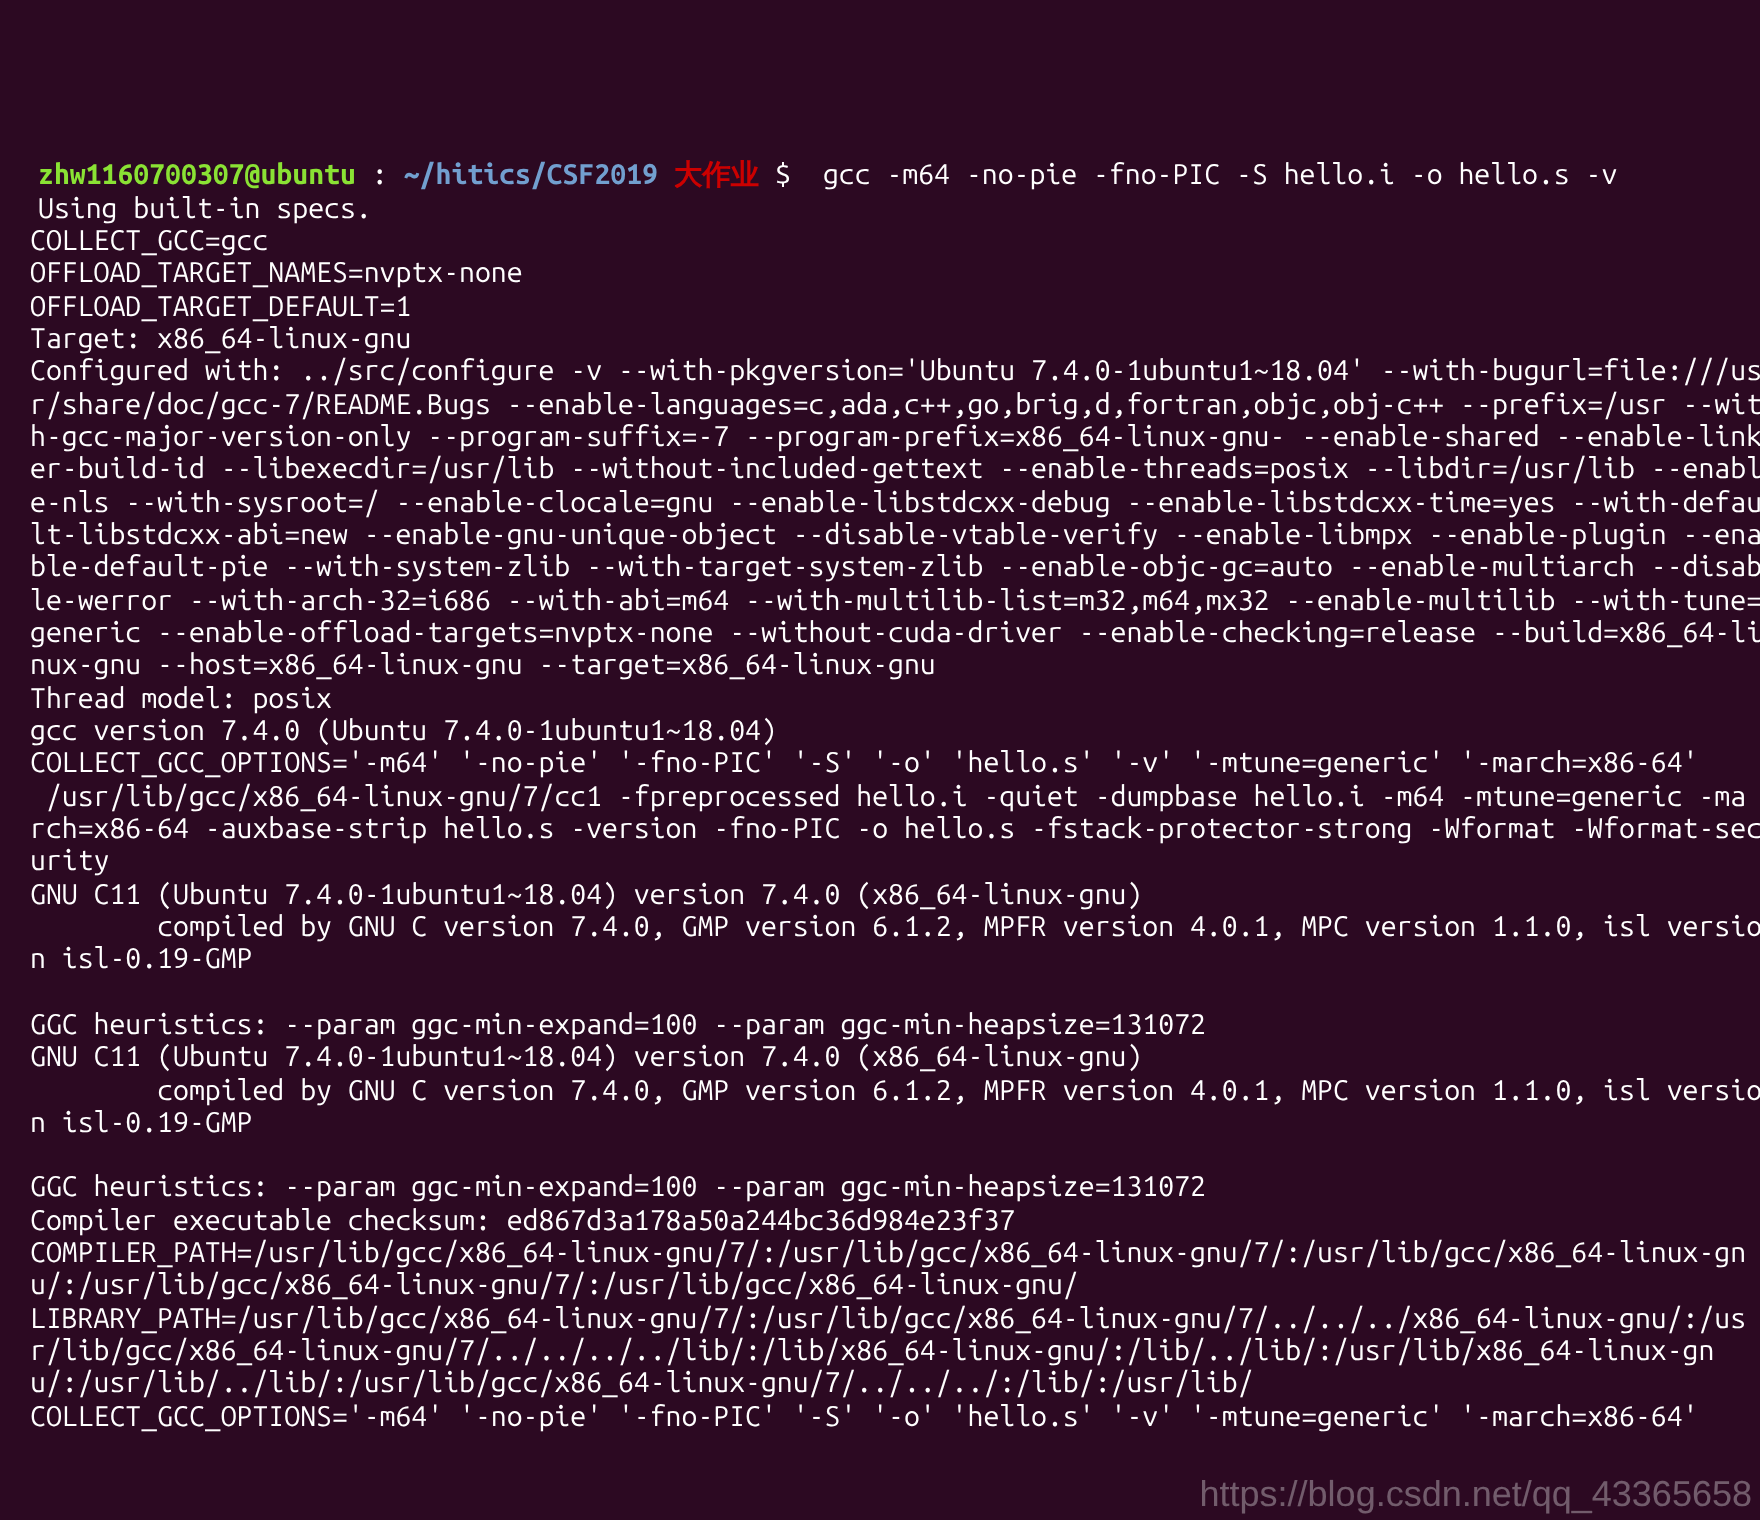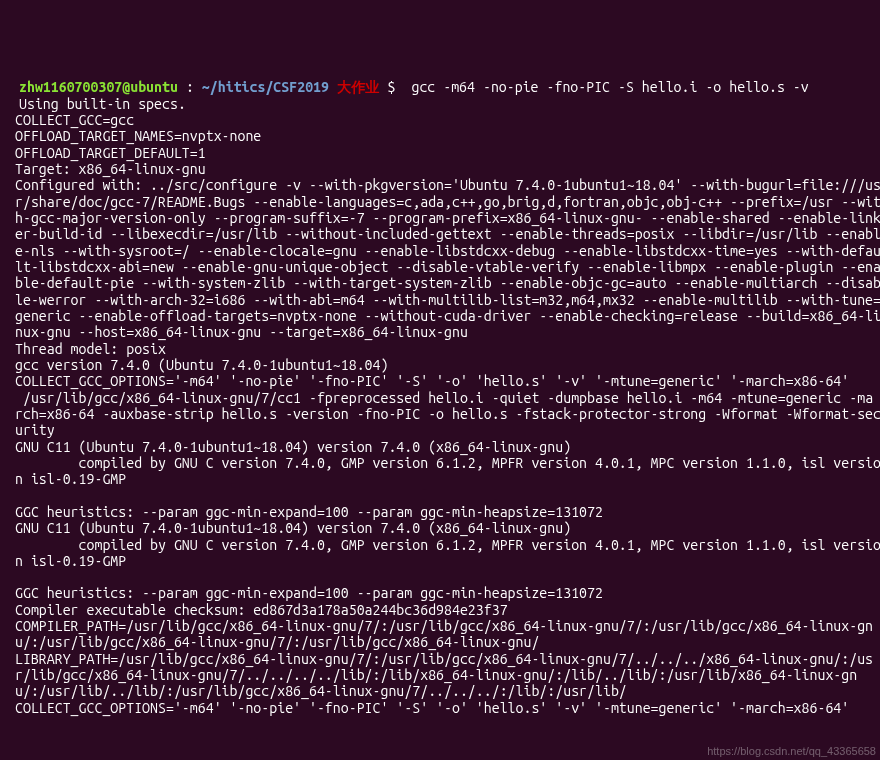"https://blog.csdn.net/qq_43365658" .watermark { font-size: 11px -> 18px }
